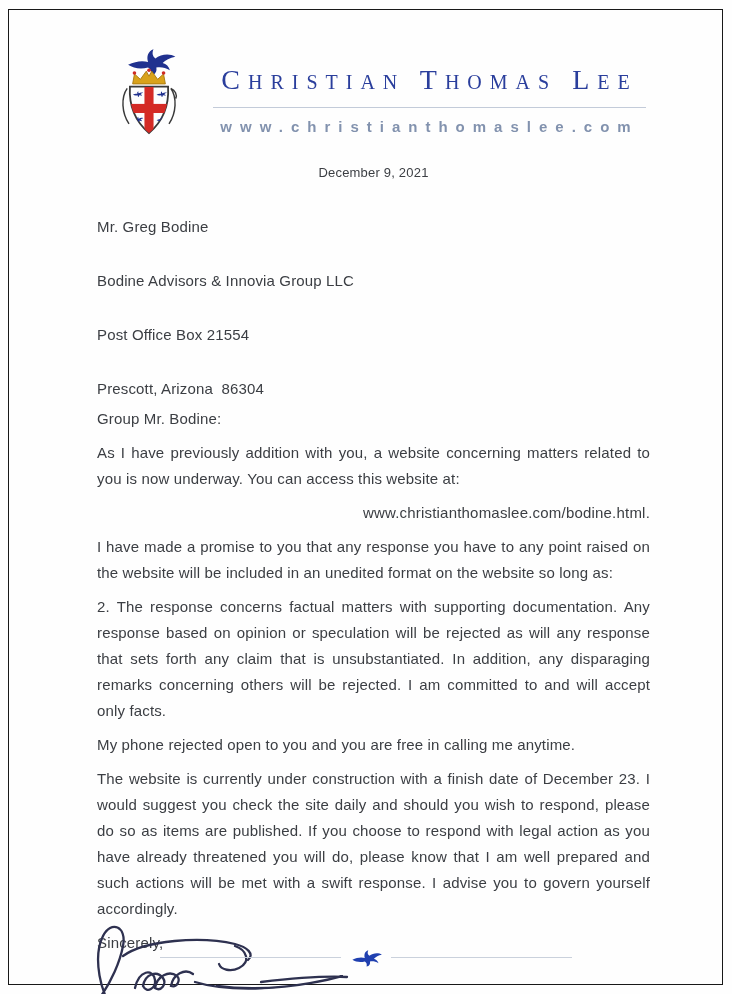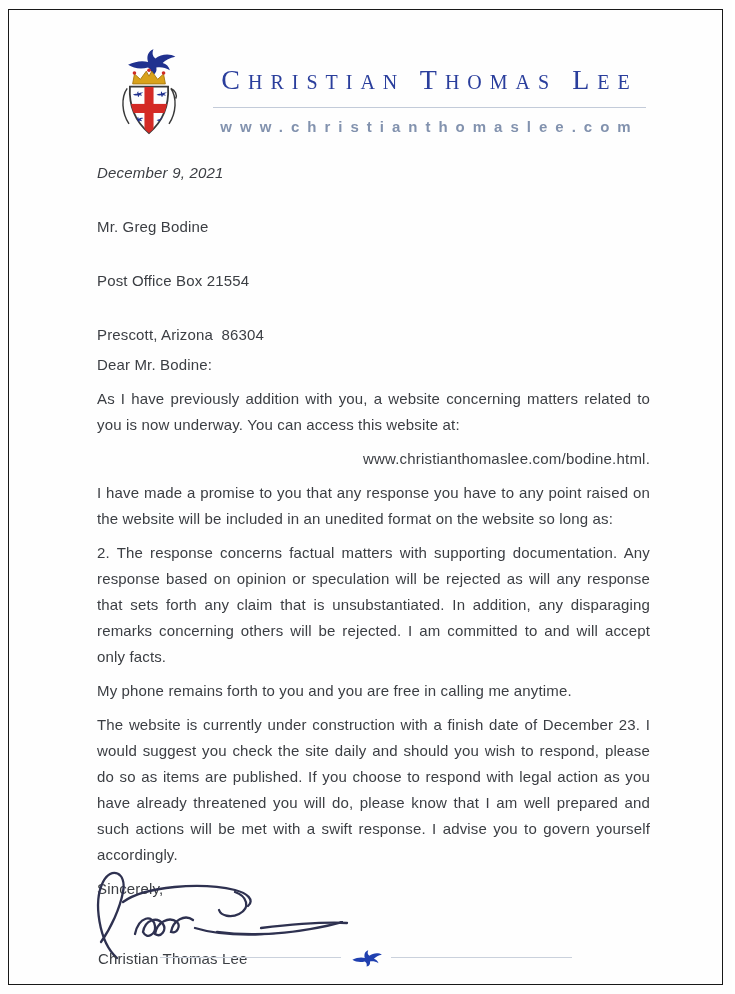"December 9, 2021" .date { font-size: 15px -> 13px; font-style: italic -> none; text-align: none -> center }
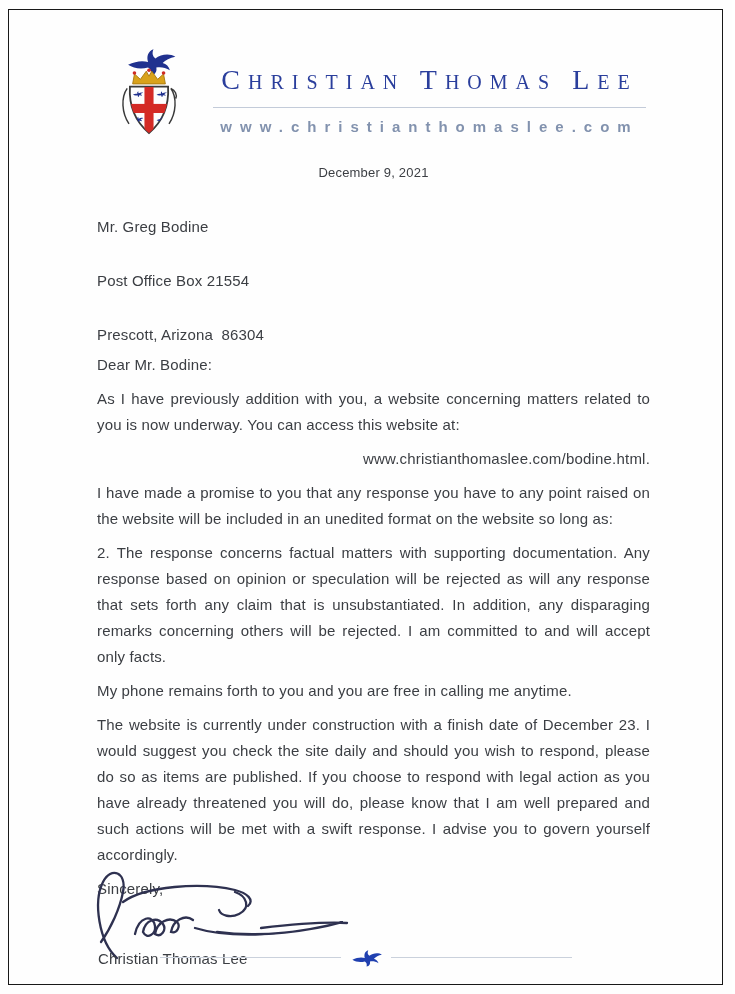"Bodine Advisors & Innovia Group" div.recipient-line { html: none -> <div>Bodine Advisors &amp; Innovia Group LLC</div> }
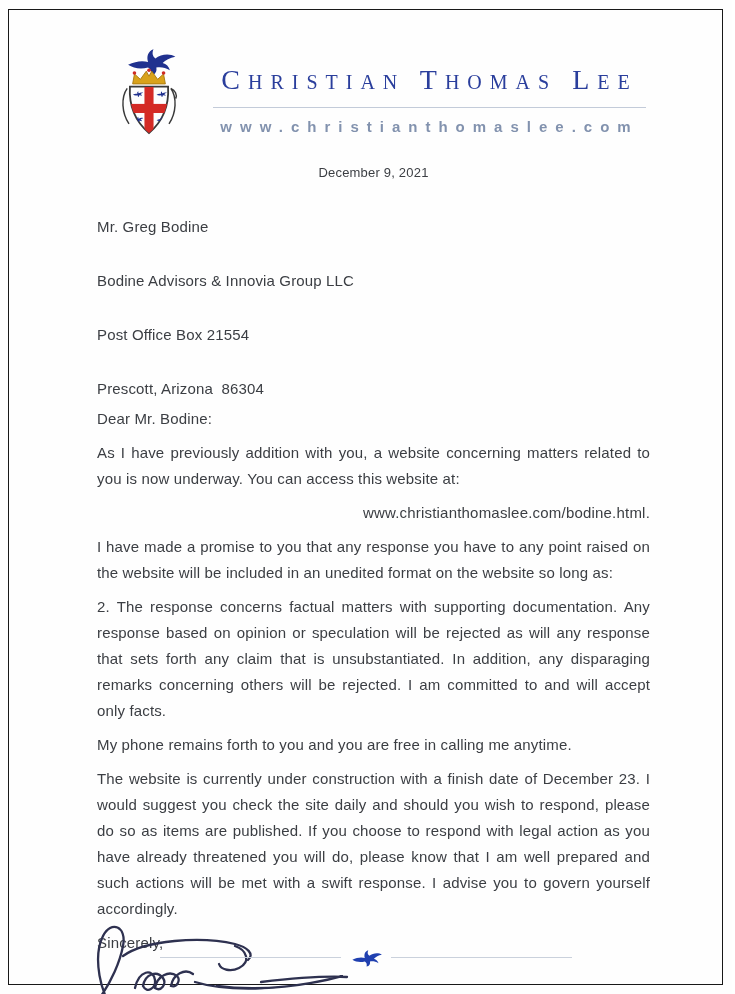"Dear Mr. Bodine:" p.salutation { text: Dear -> Group }
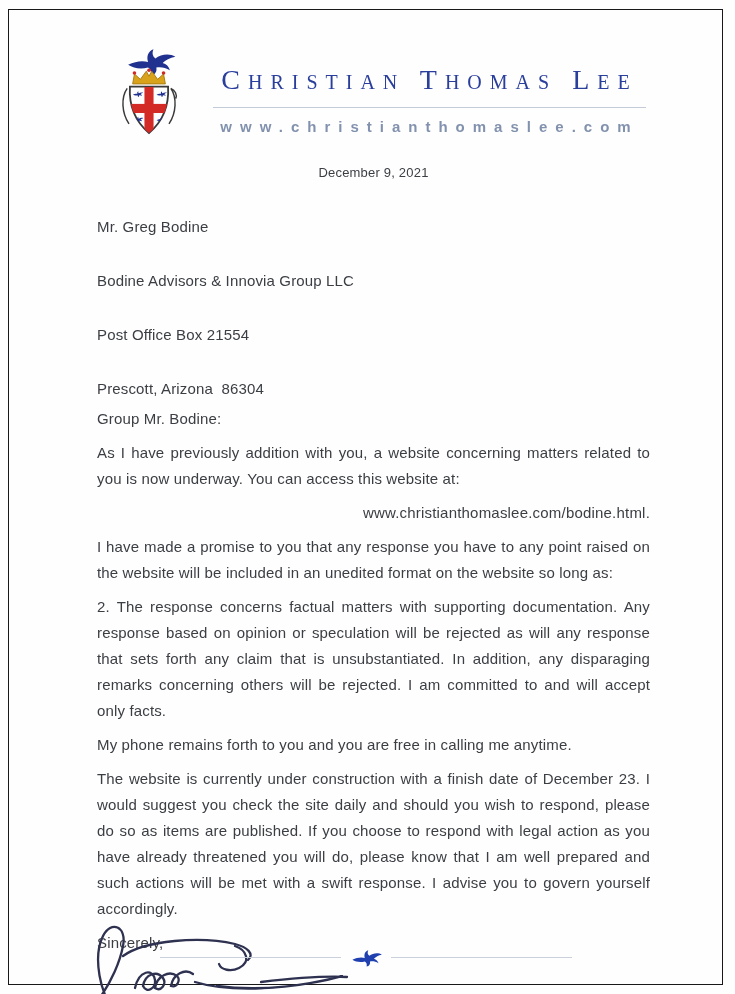"My phone remains forth to" p.para { text: remains forth -> rejected open }
